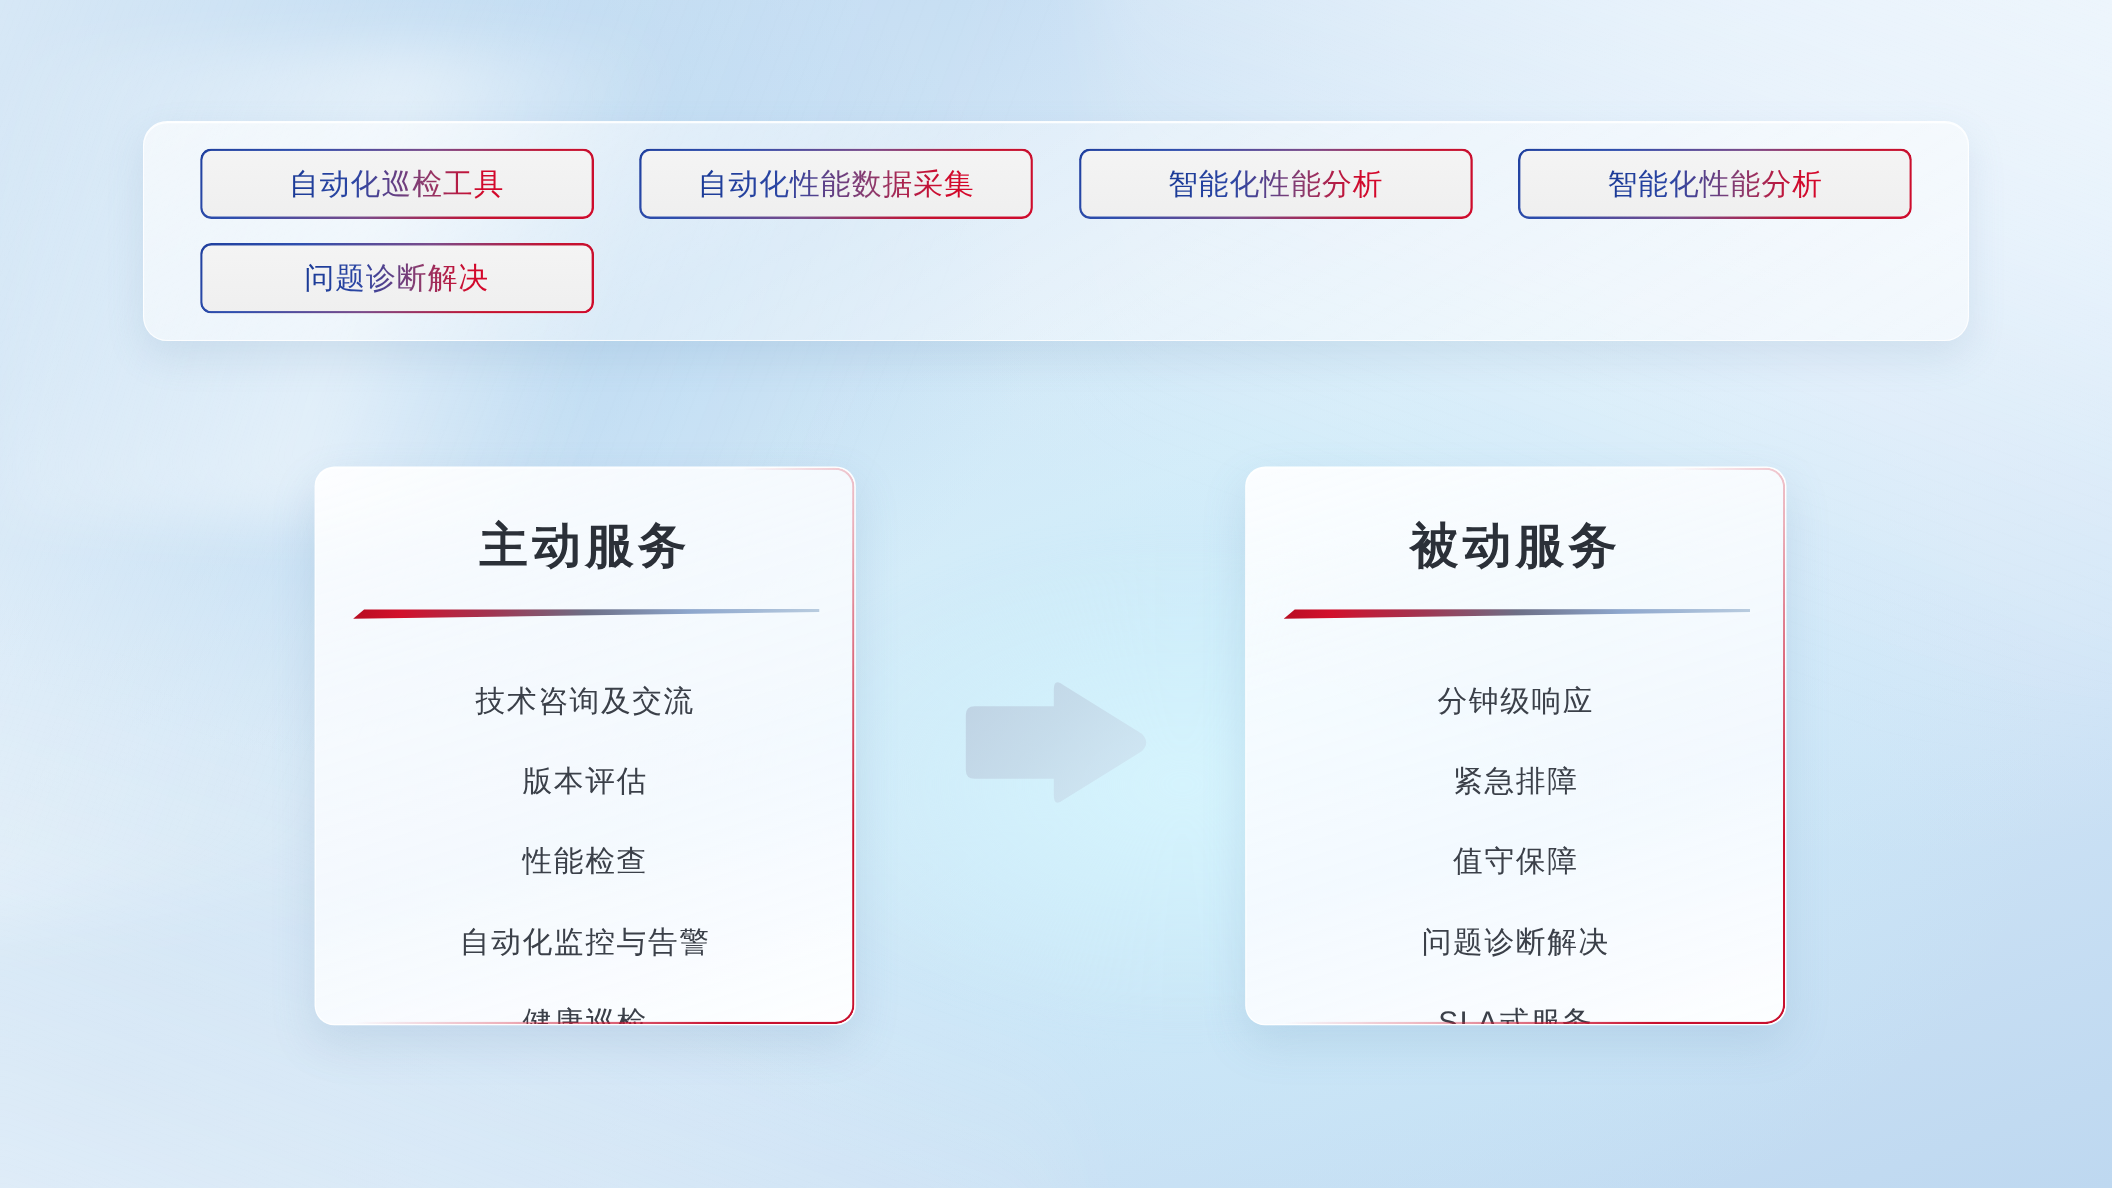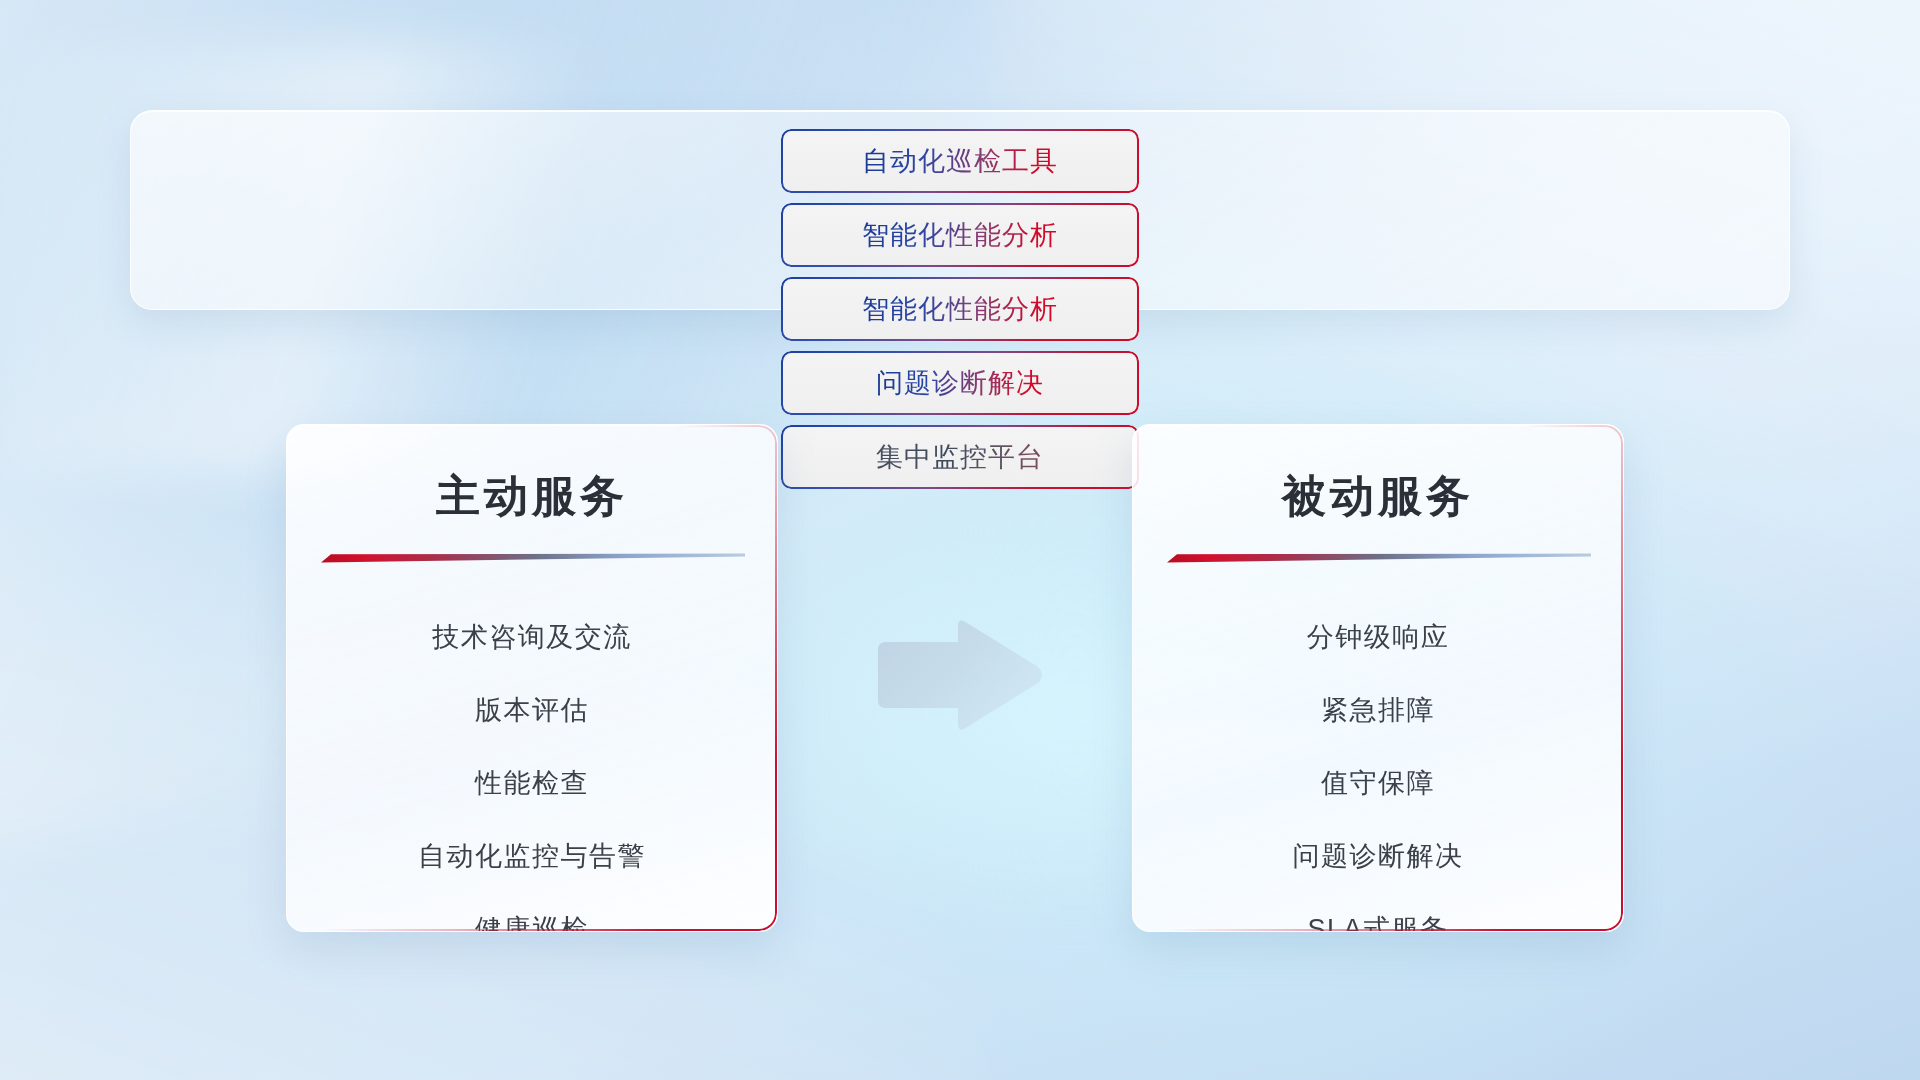"自动化巡检工具" .pill-grid { grid-template-columns: repeat(1,1fr) -> repeat(4,1fr) }
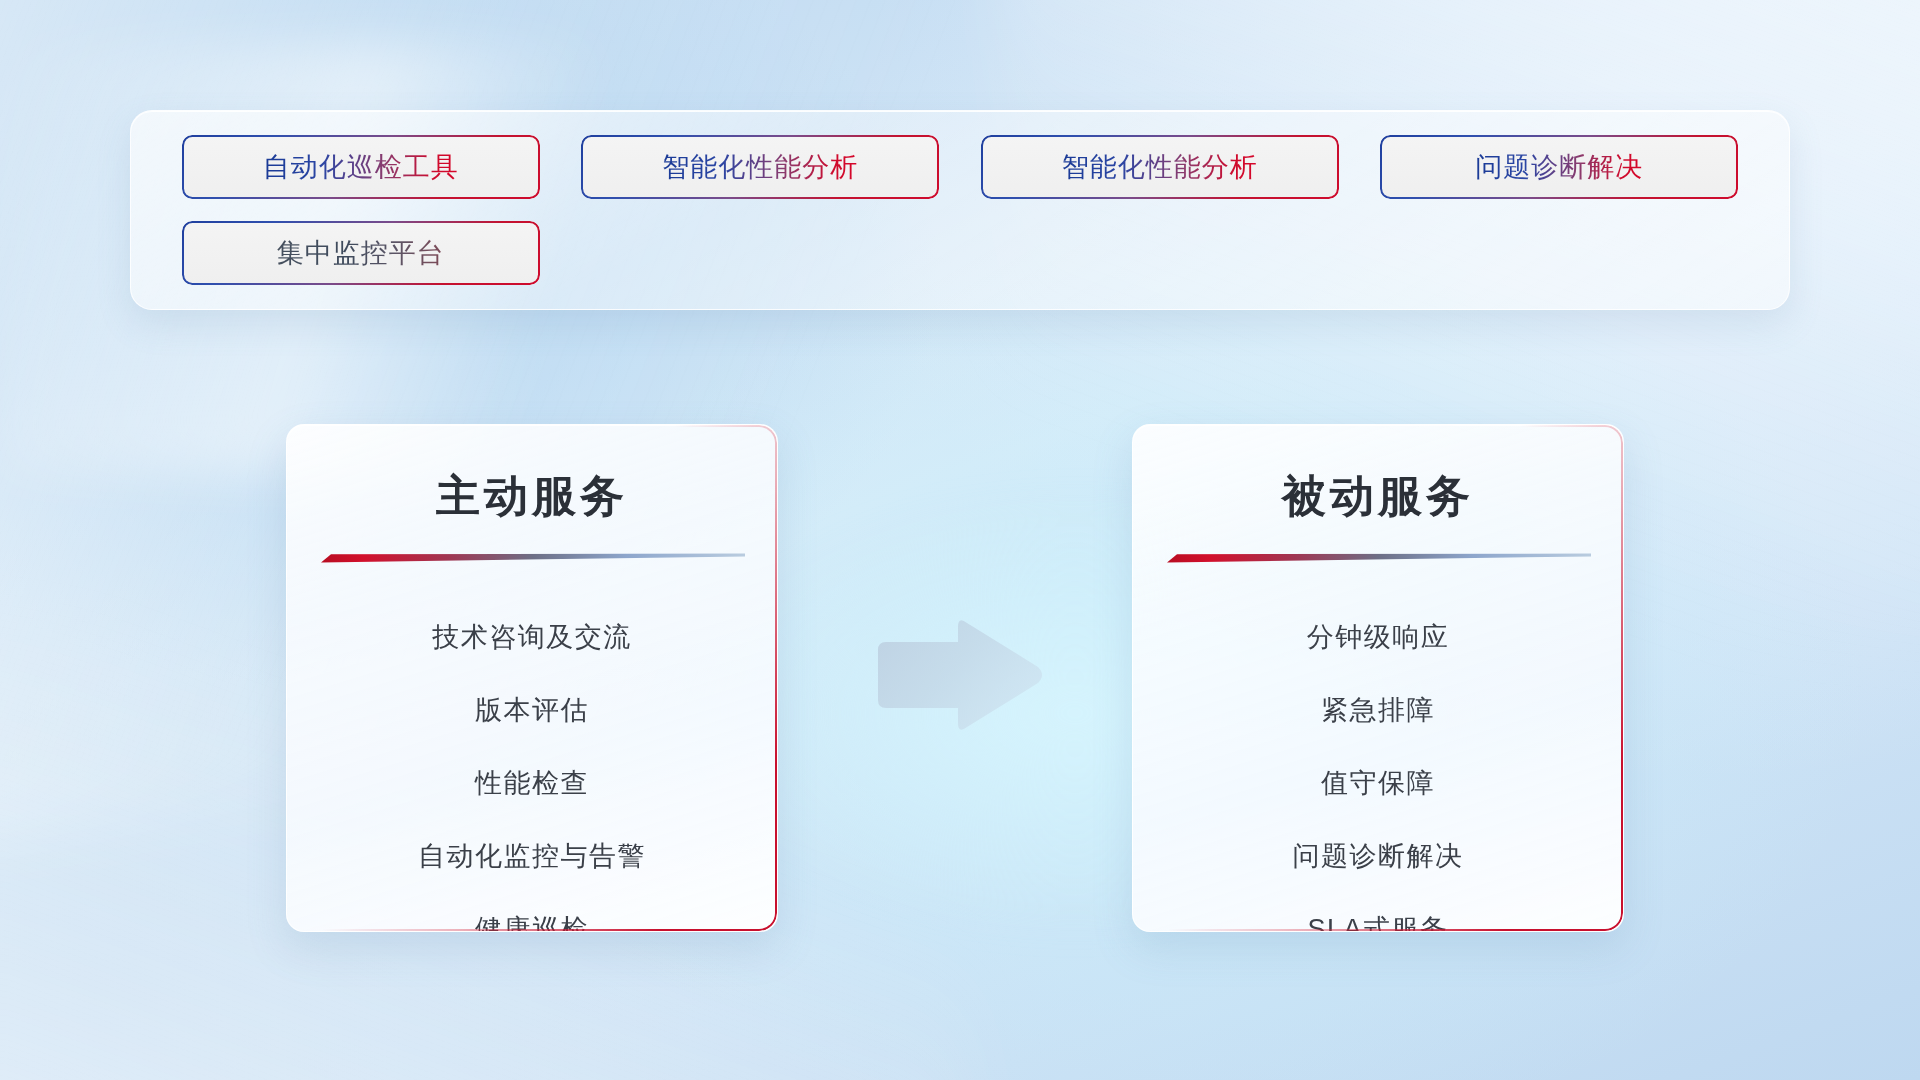"自动化性能数据采集" div.pill { html: none -> <div> <span>自动化性能数据采集</span> </div> }
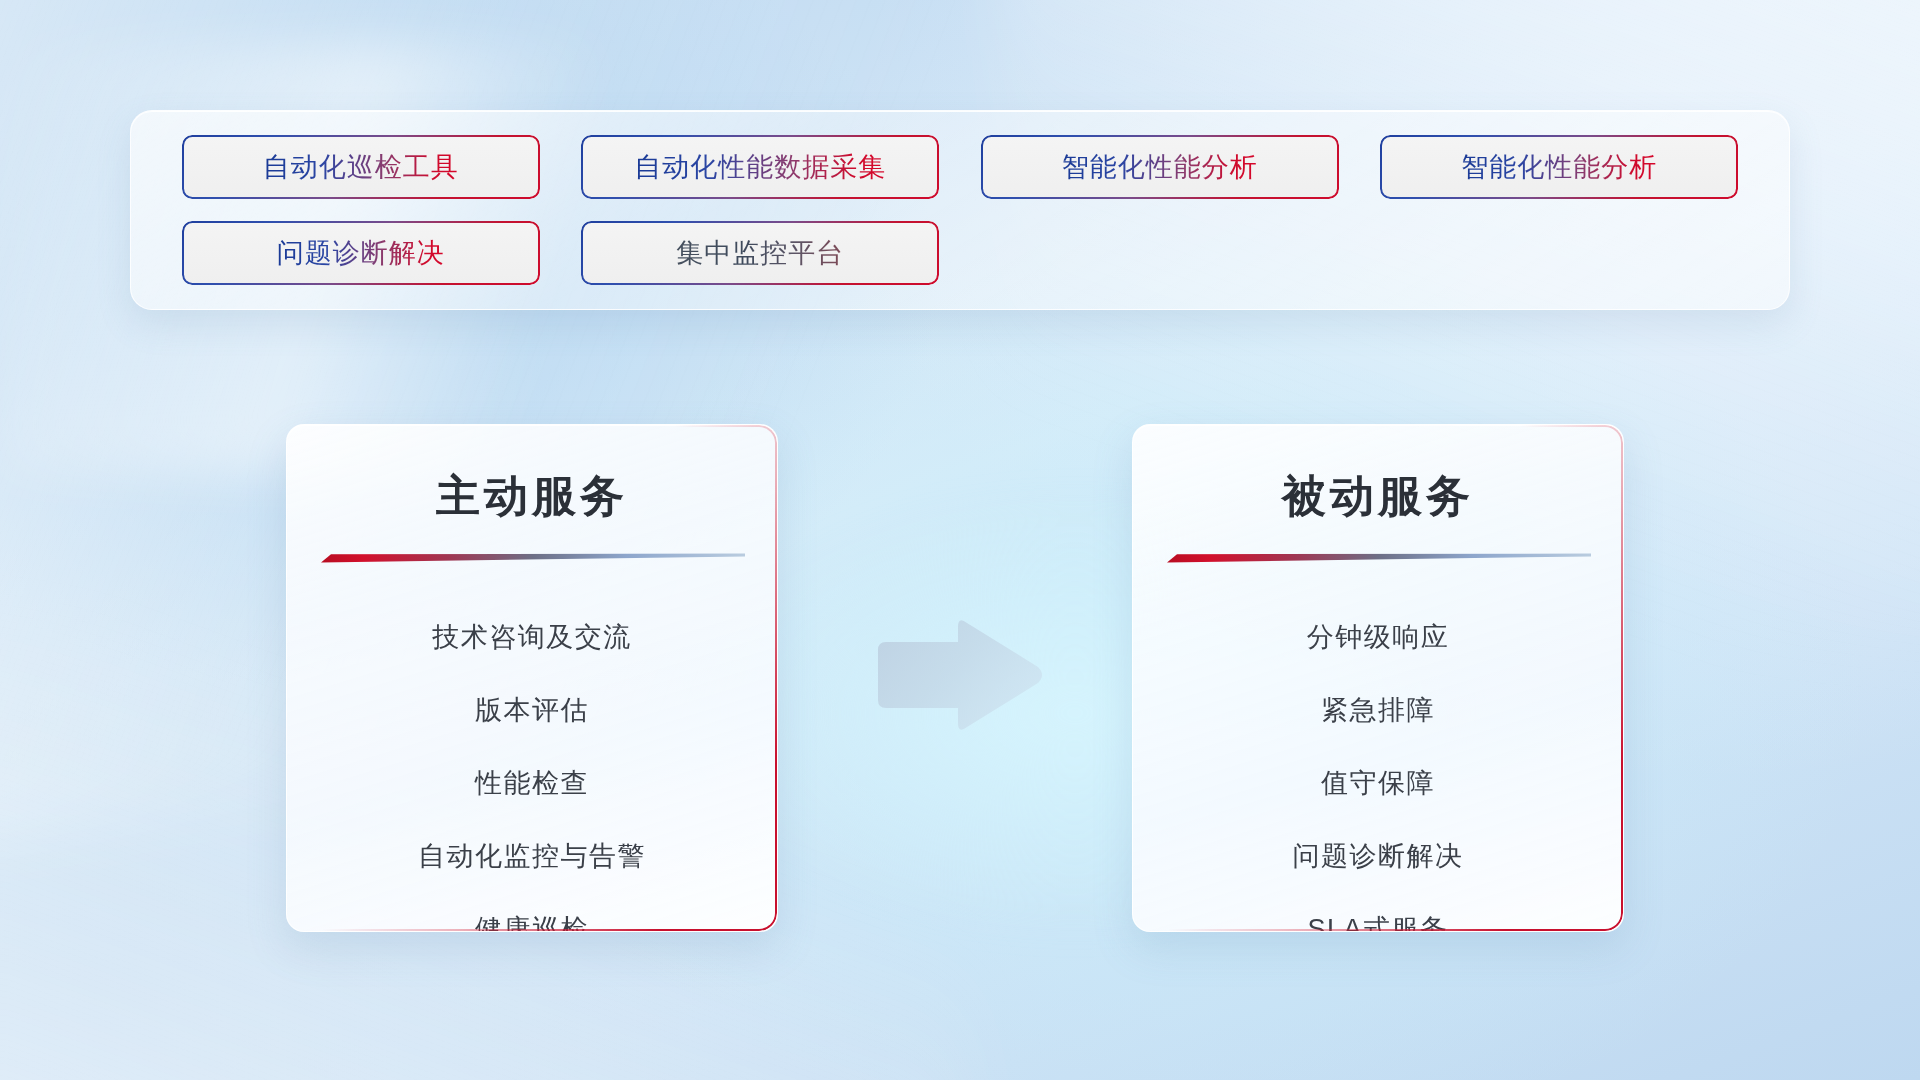"集中监控平台" div.pill { html: <div> <span>集中监控平台</span> </div> -> none }
